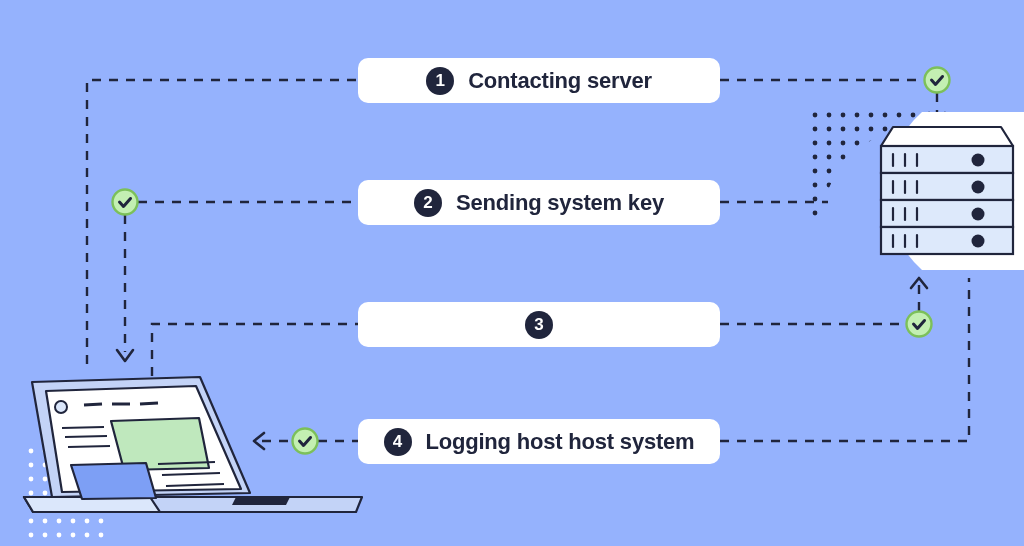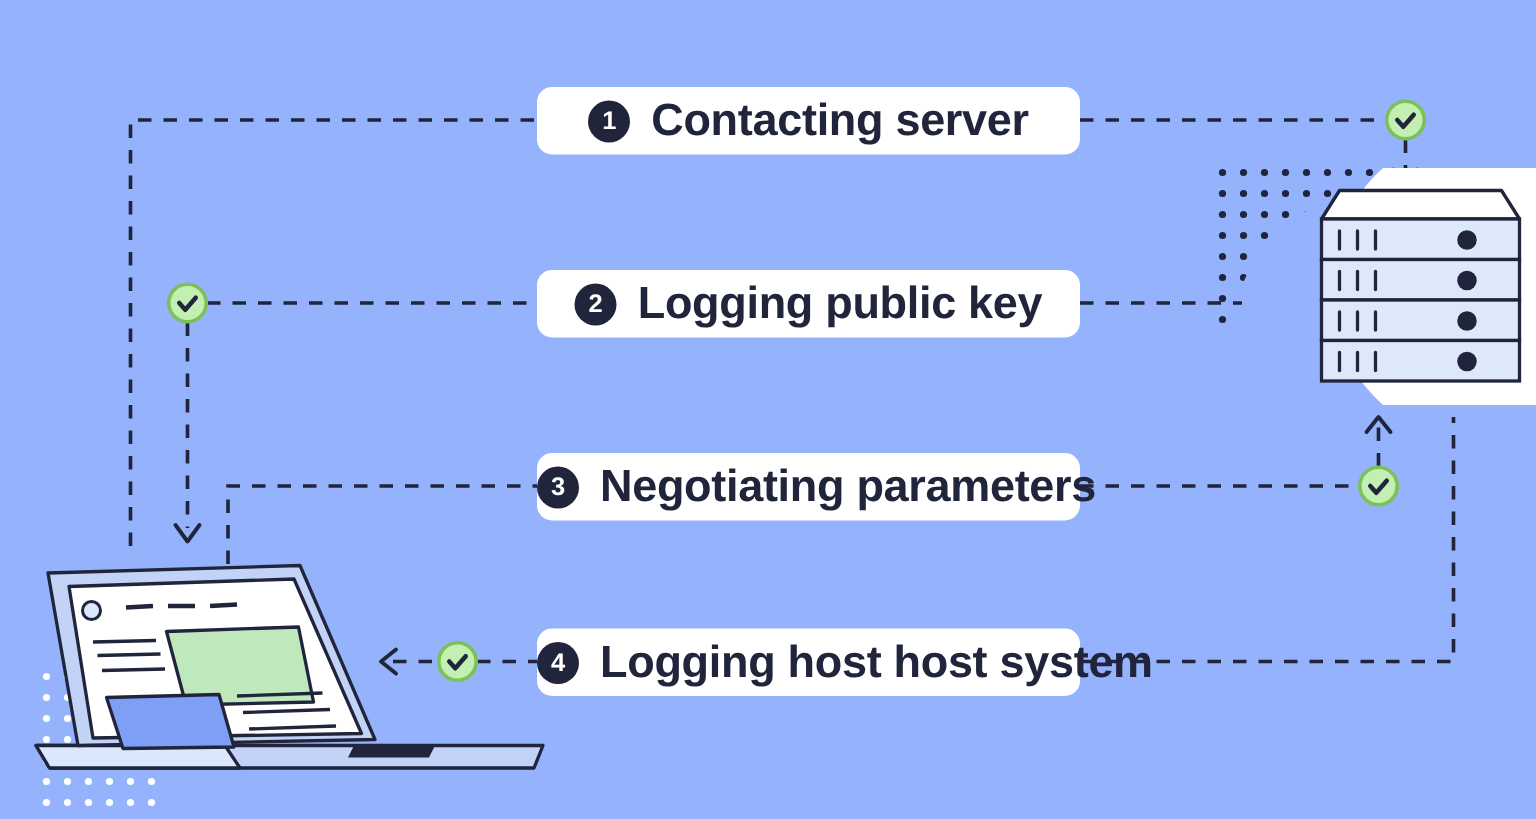"Contacting server" .step-label { font-size: 30px -> 22px }
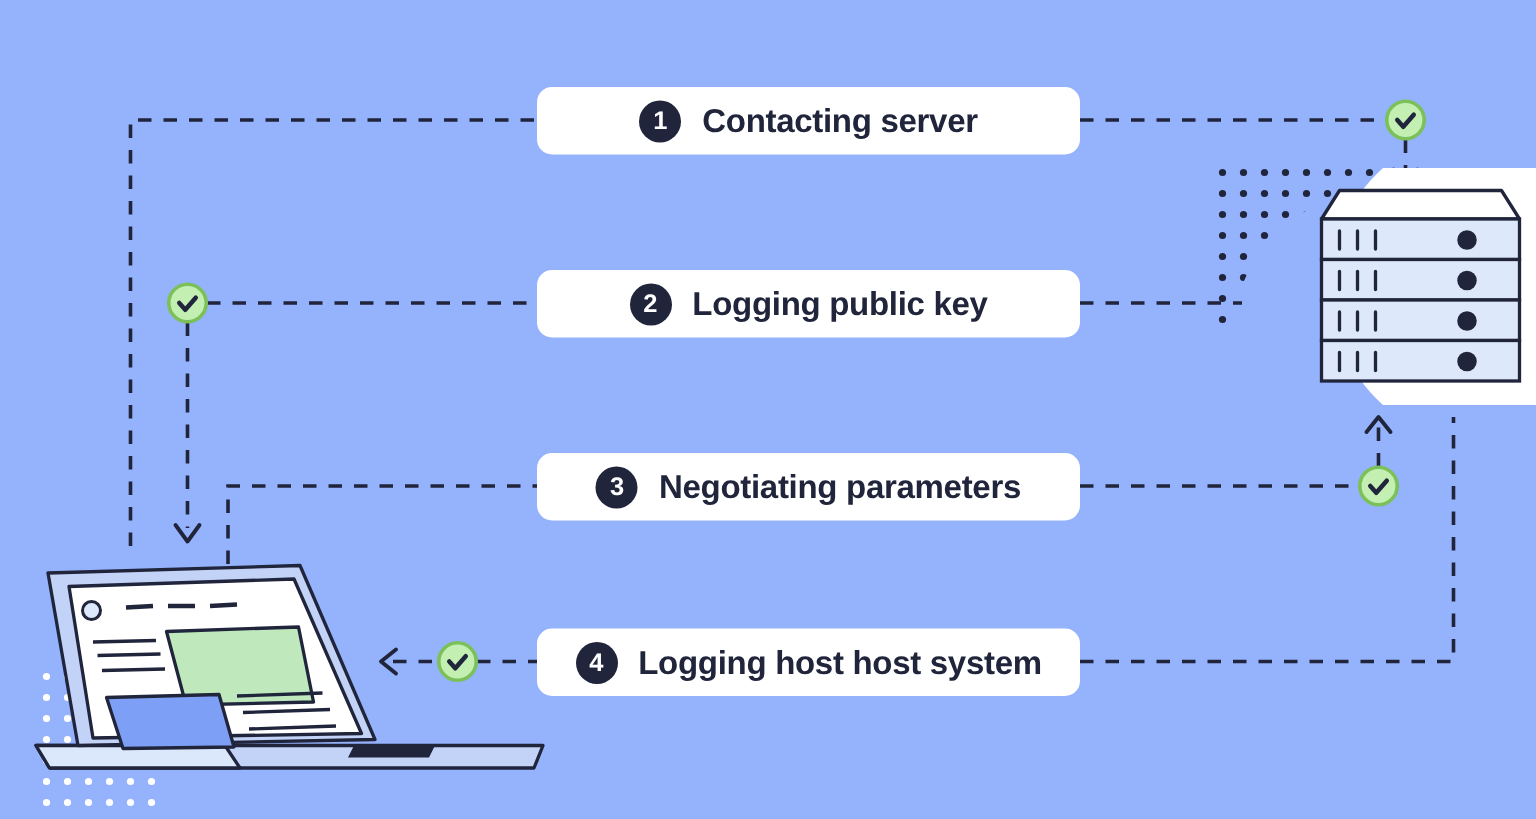"Logging public key" div.step-label { text: Logging public -> Sending system }
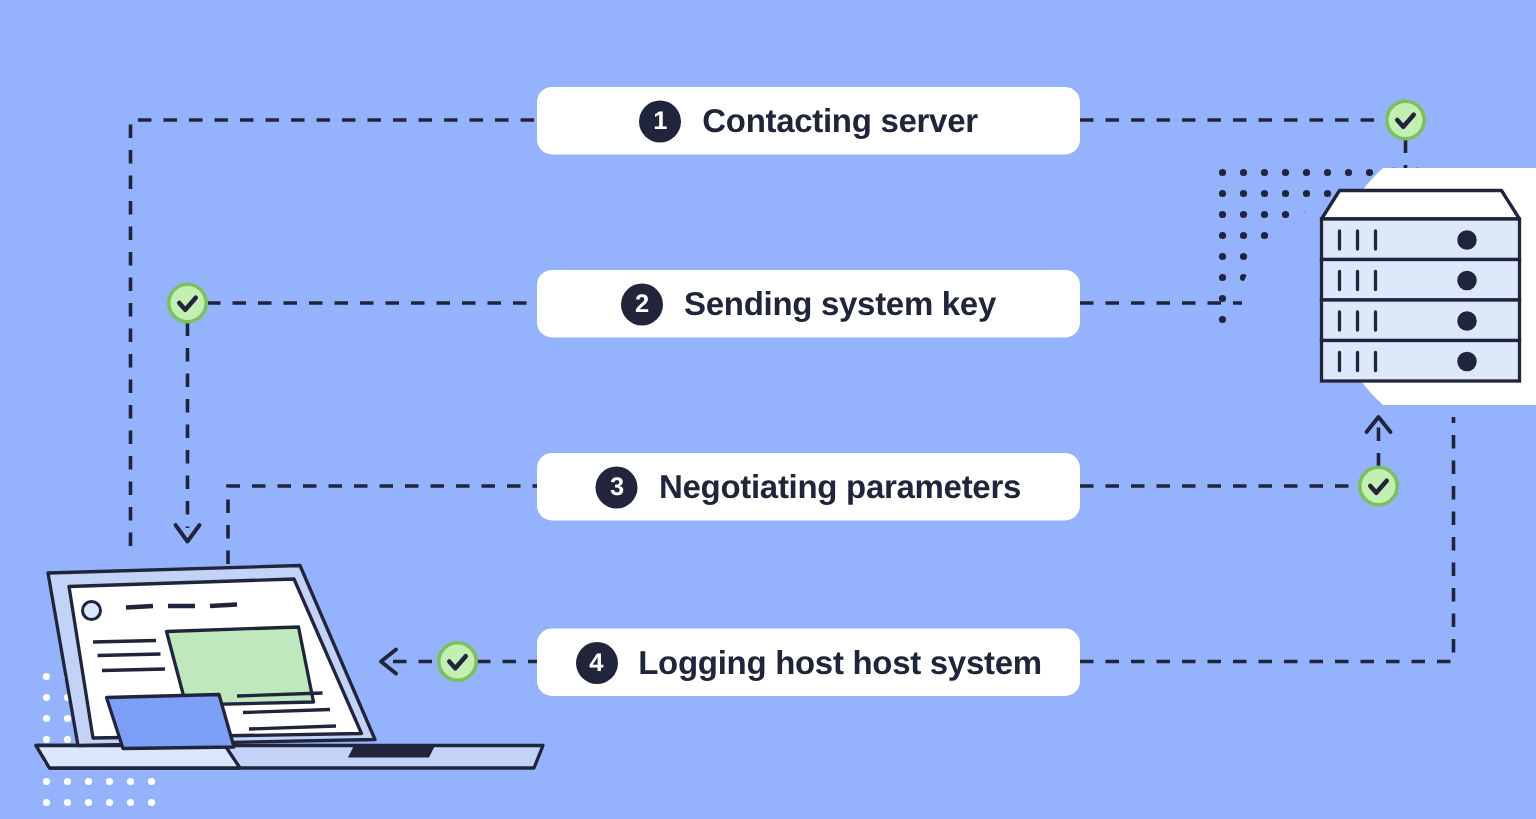"Negotiating parameters" div.step-label { html: <div>Negotiating parameters</div> -> none }
